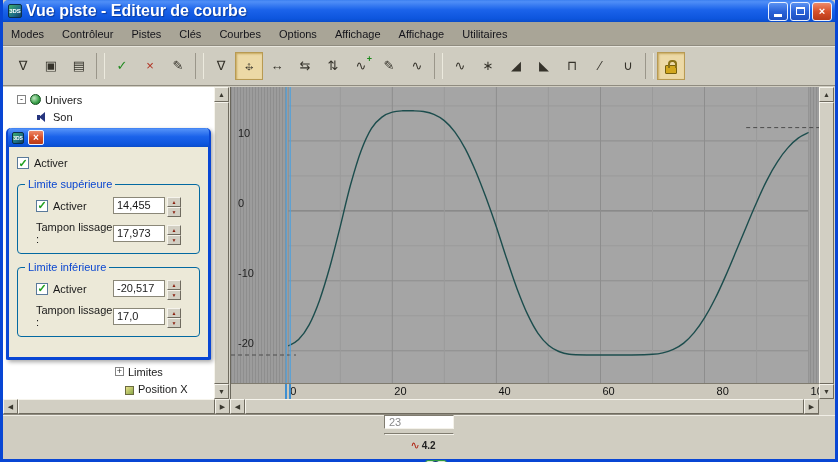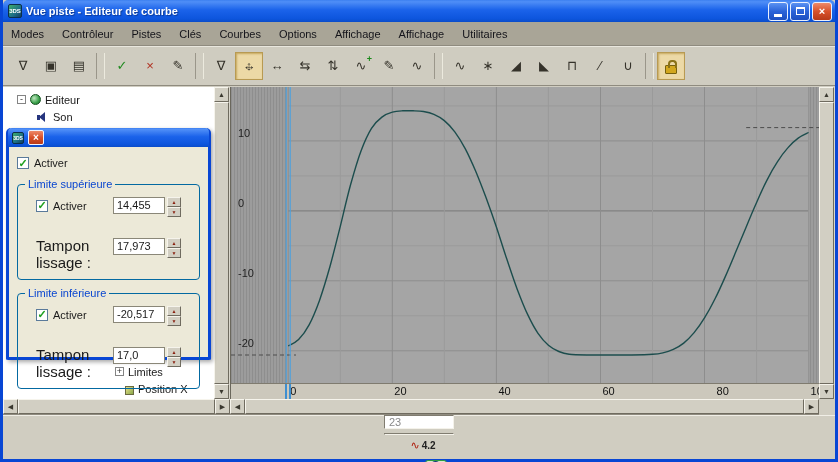"Vue piste - Editeur de" .title-text { font-size: 11px -> 16px }
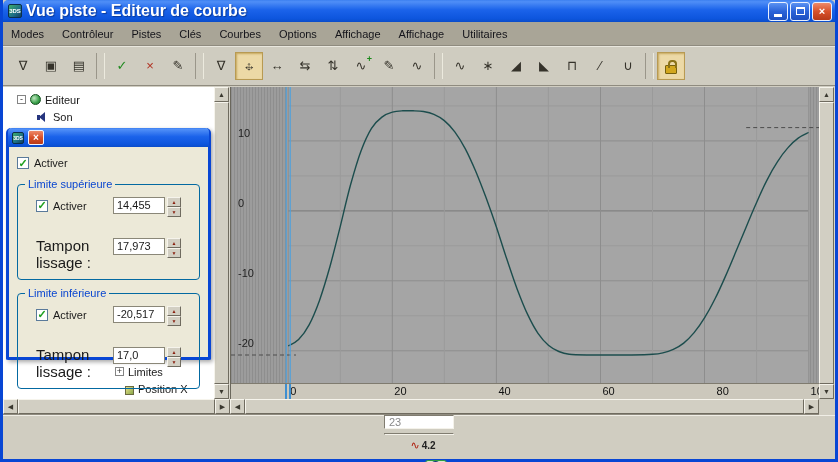"Editeur" span { text: Editeur -> Univers }
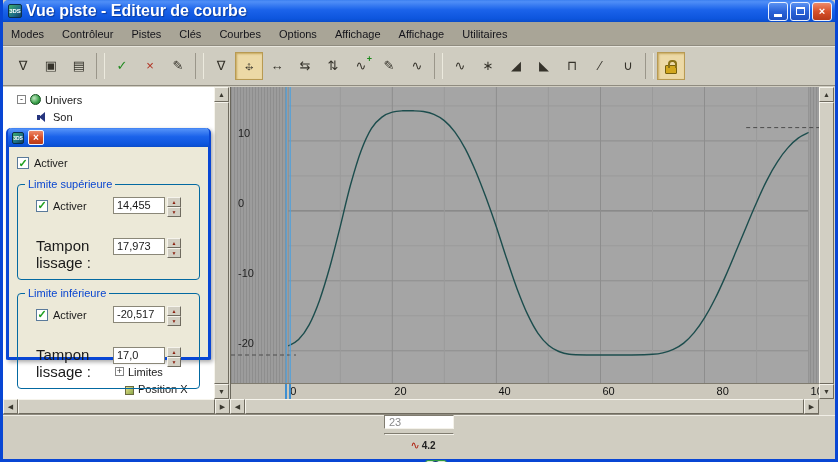"Tampon lissage :" .flabel { font-size: 15px -> 11px; margin-top: 16px -> none }
